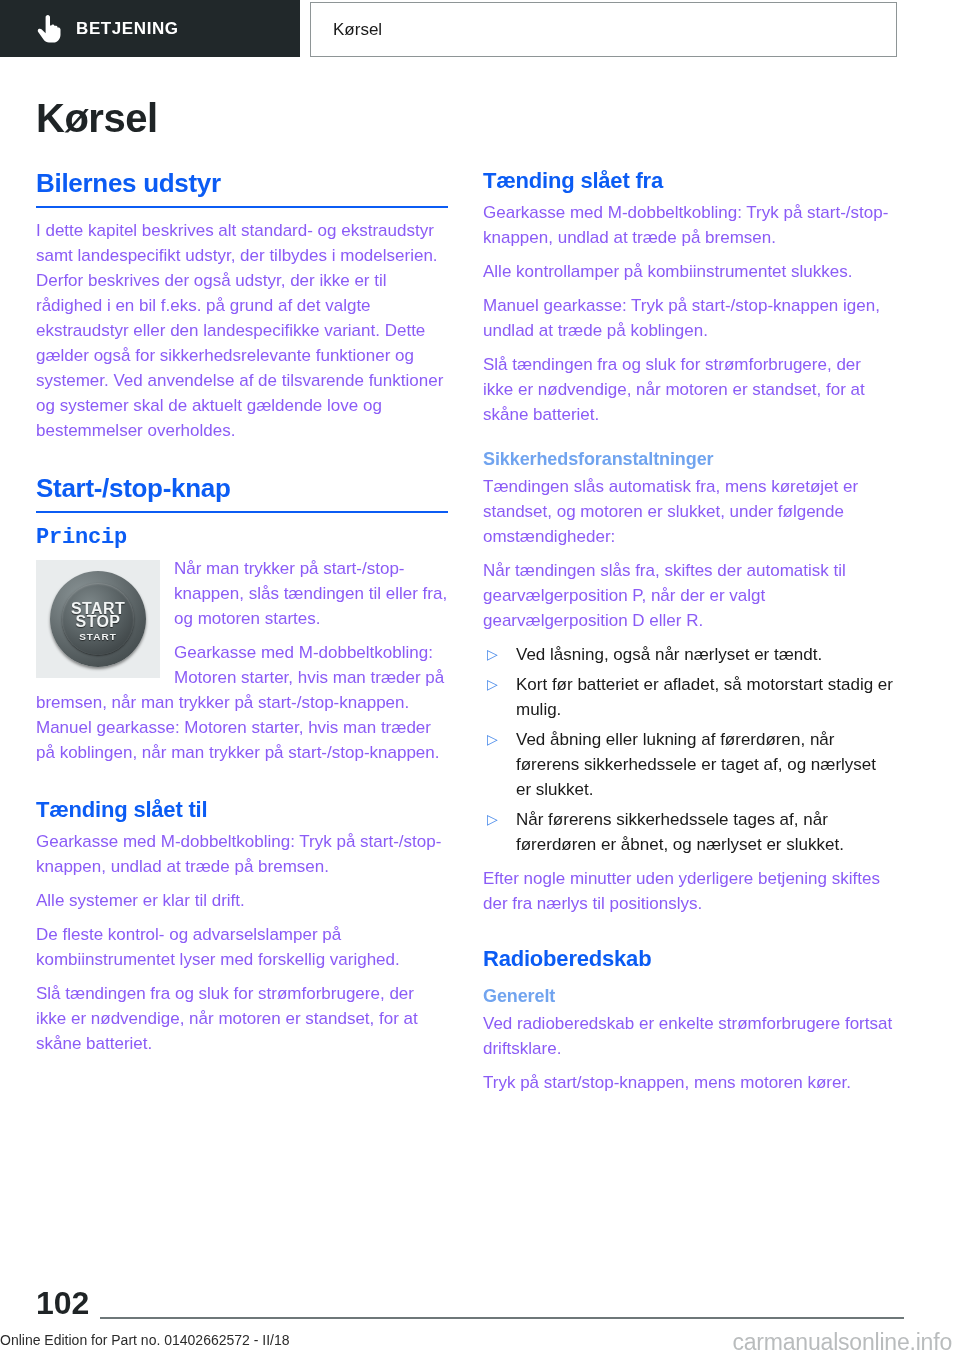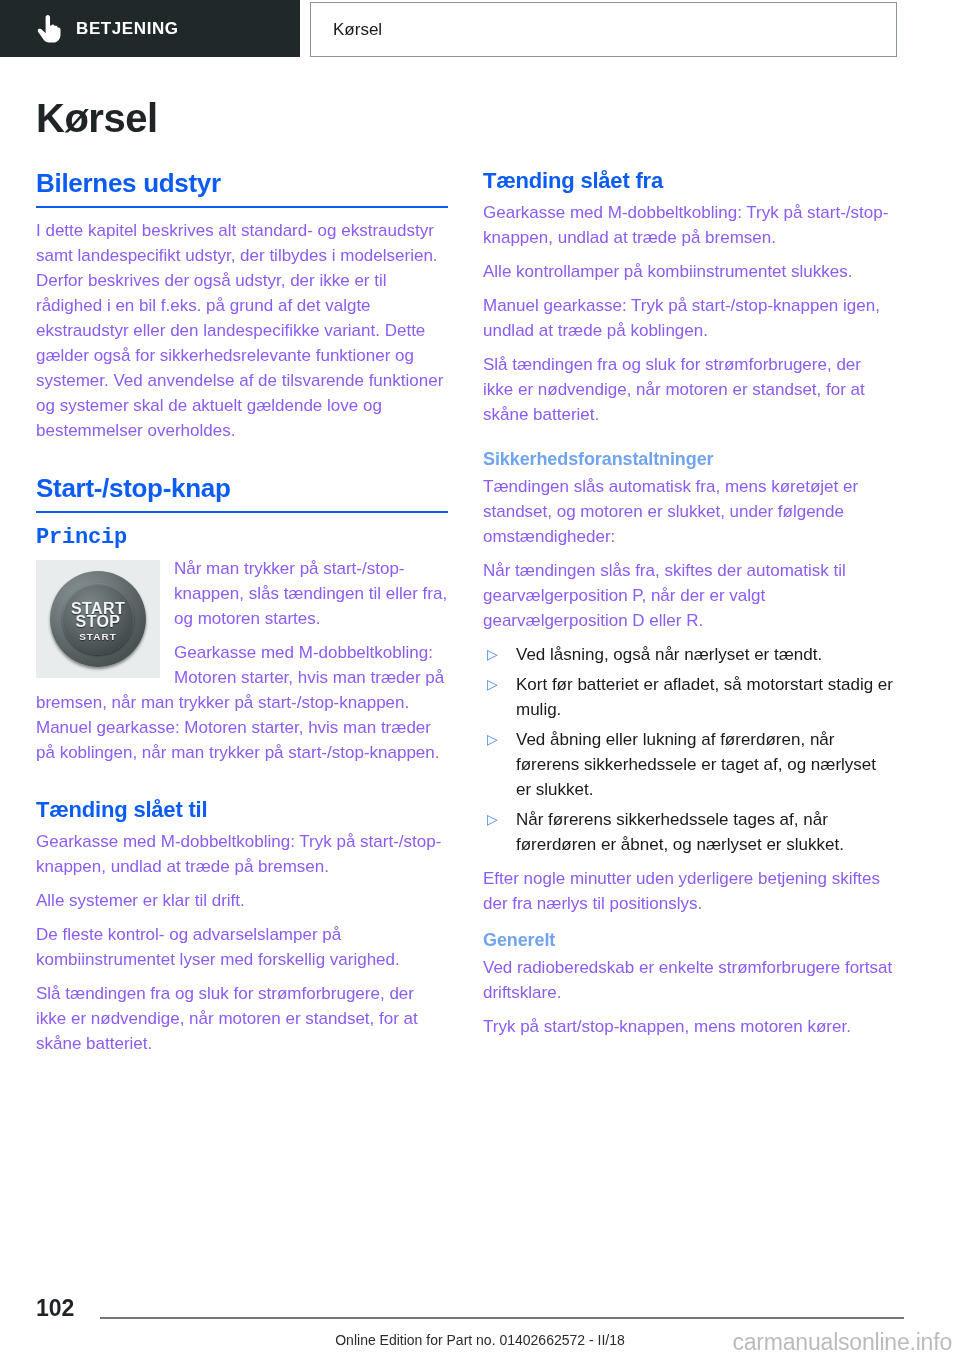"Radioberedskab" h3.h2-blue { html: none -> <h3>Radioberedskab</h3> }
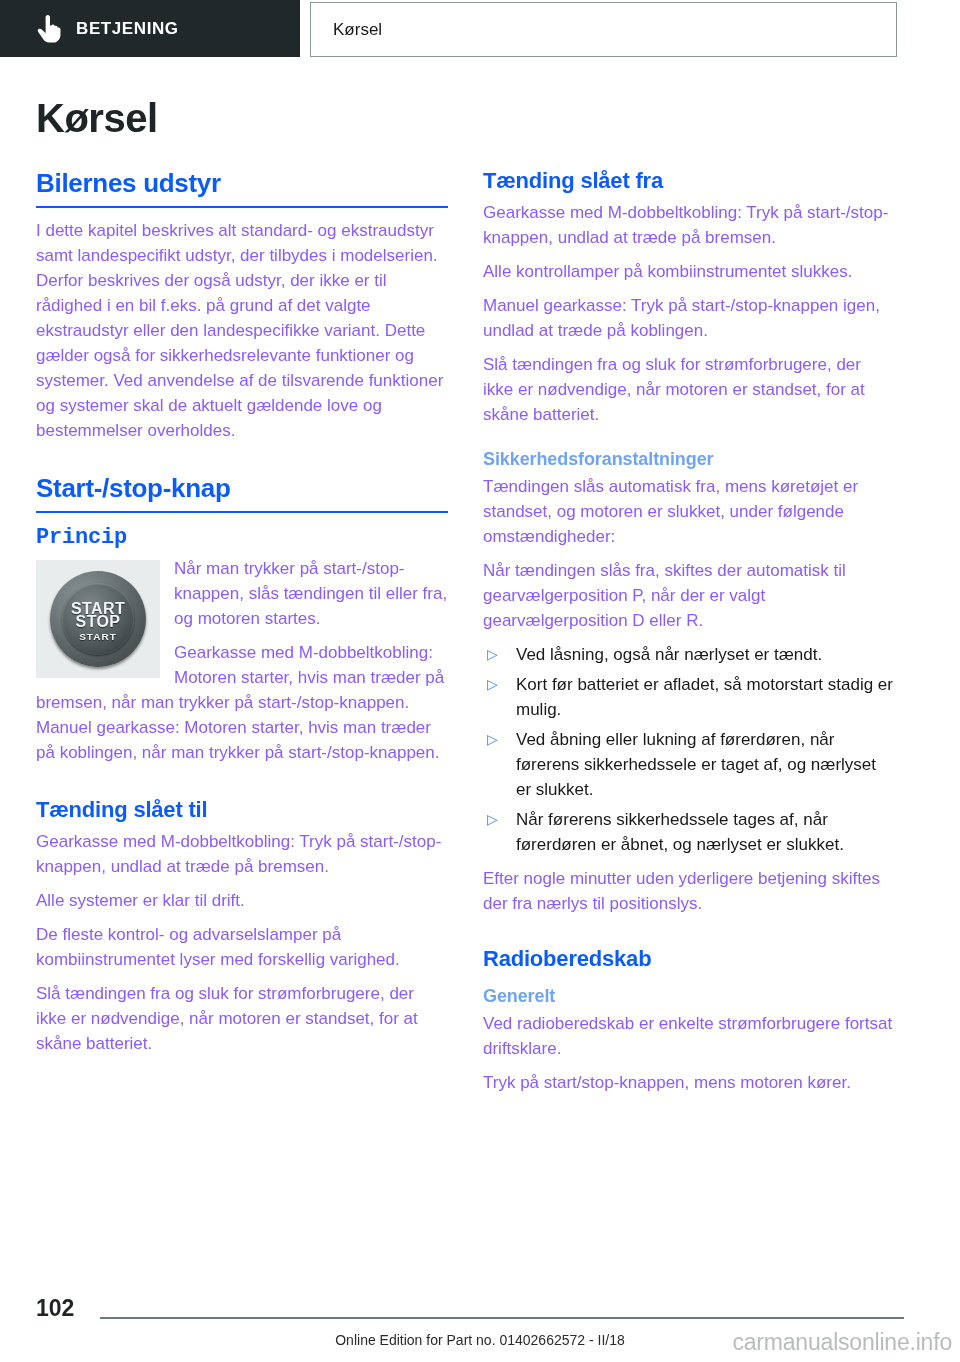"102" .page-number { font-size: 23px -> 32px }
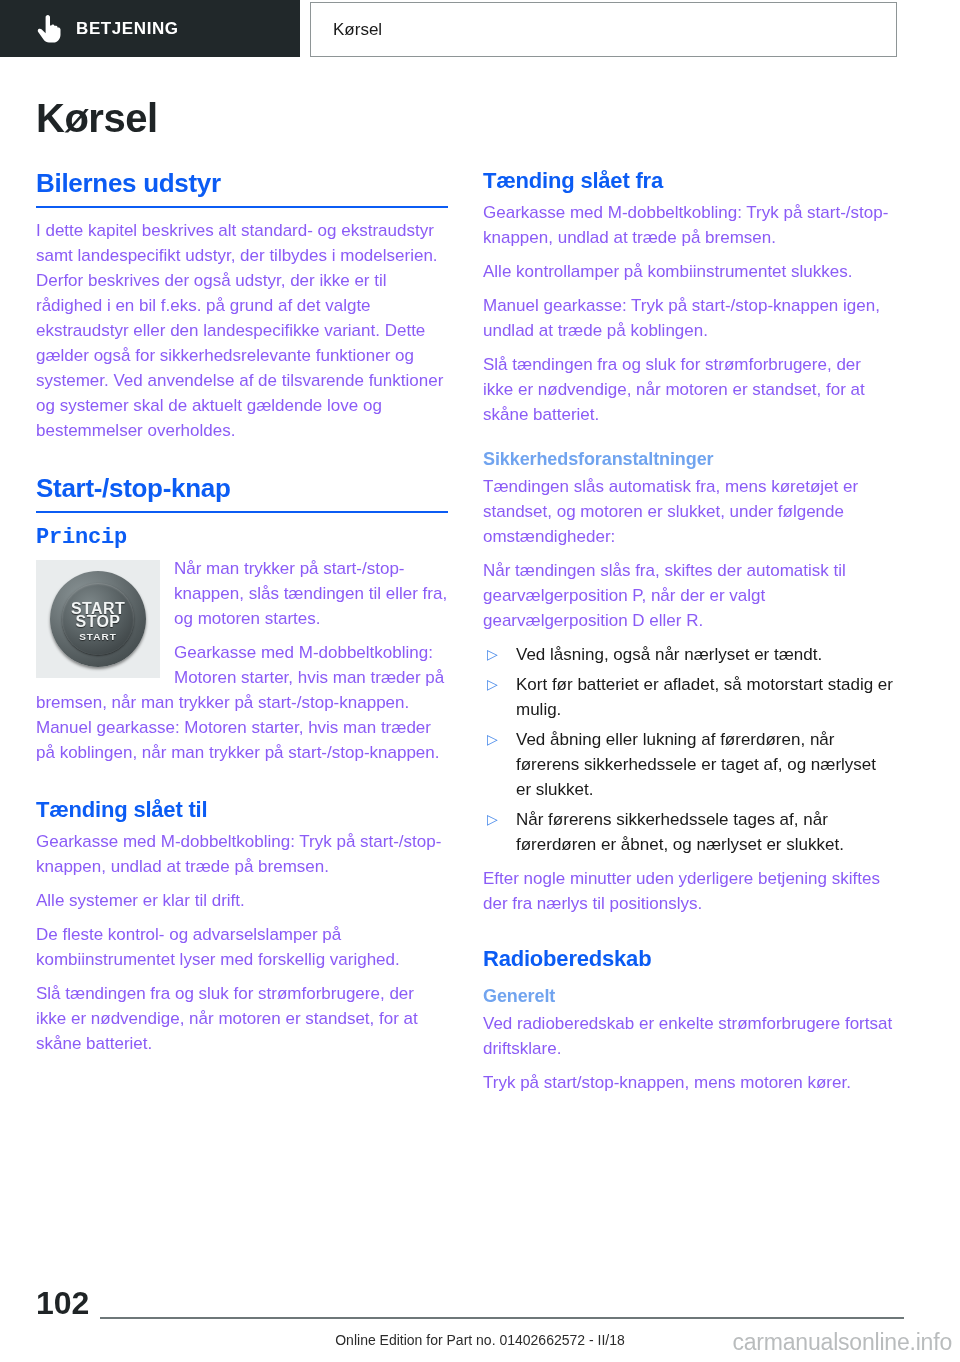"Online Edition for Part no." .footer-note { text-align: center -> left }
